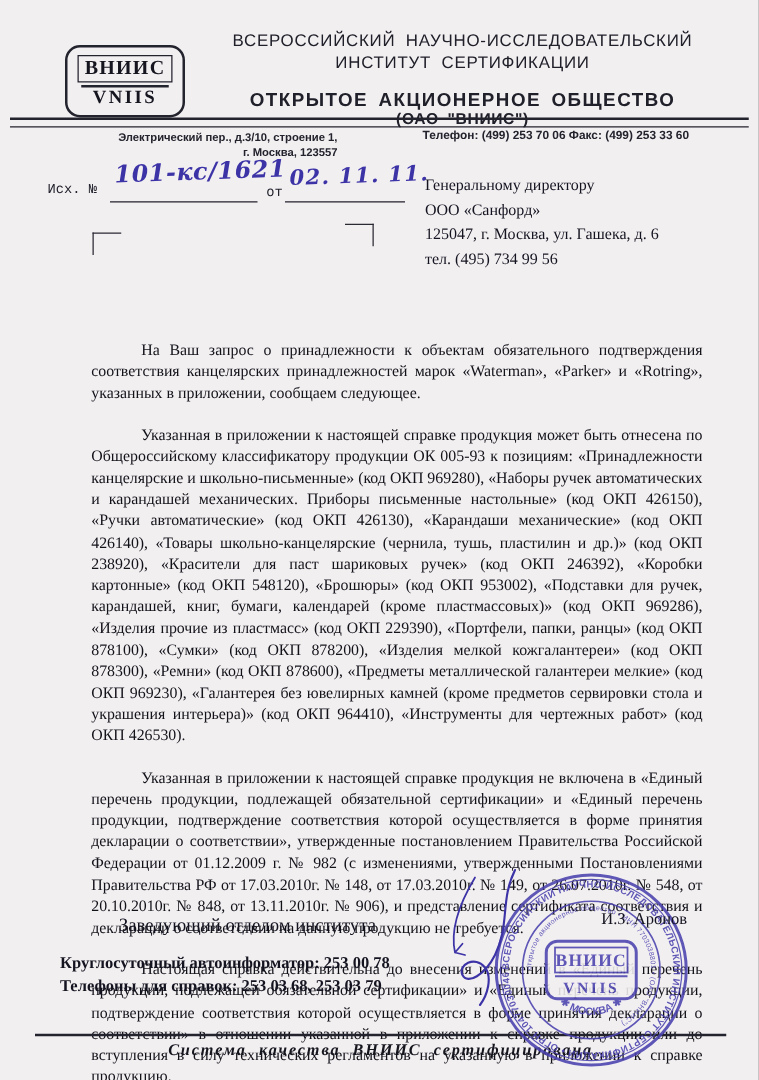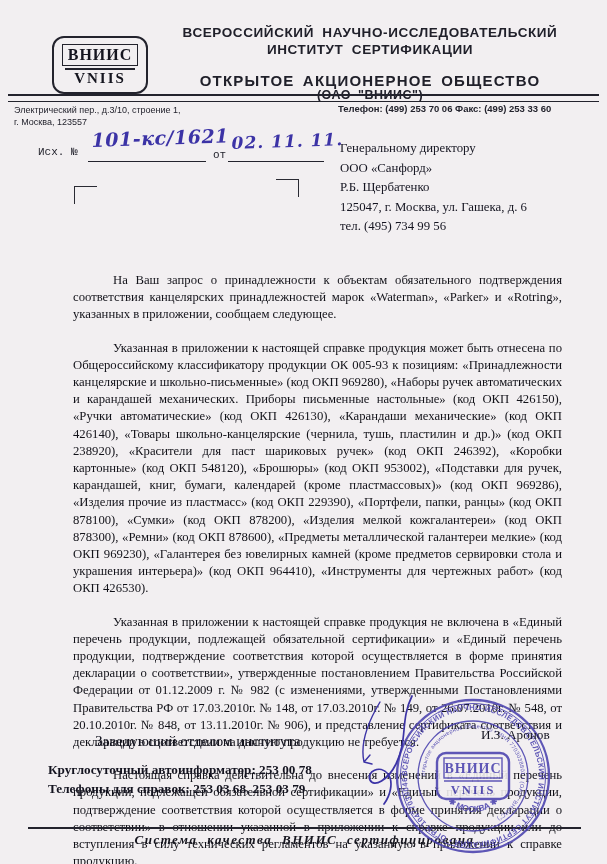"ВСЕРОССИЙСКИЙ НАУЧНО-ИССЛЕДОВАТЕЛЬСКИЙ" .ht1 { font-weight: bold -> normal }
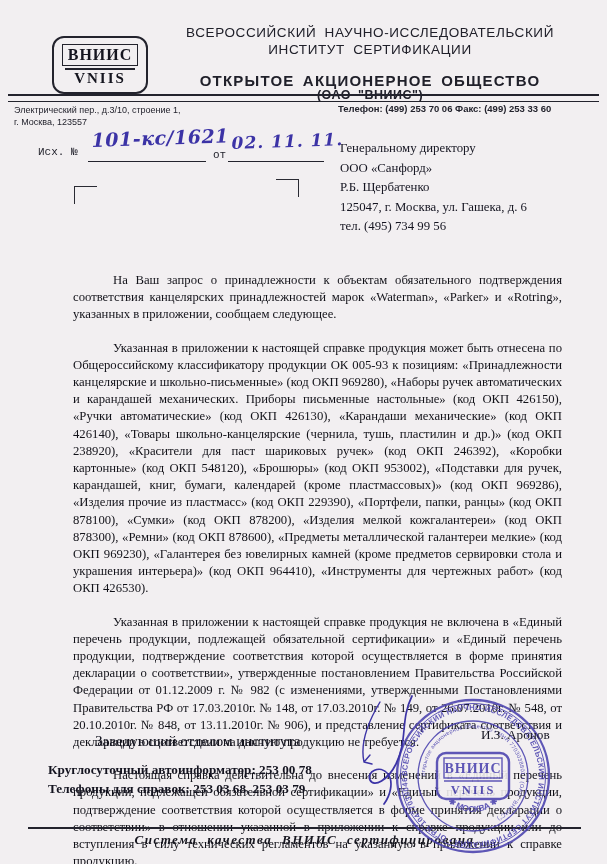"Электрический пер., д.3/10, строение 1," .addr-left { font-weight: normal -> bold; left: 14px -> 30px; text-align: left -> right }
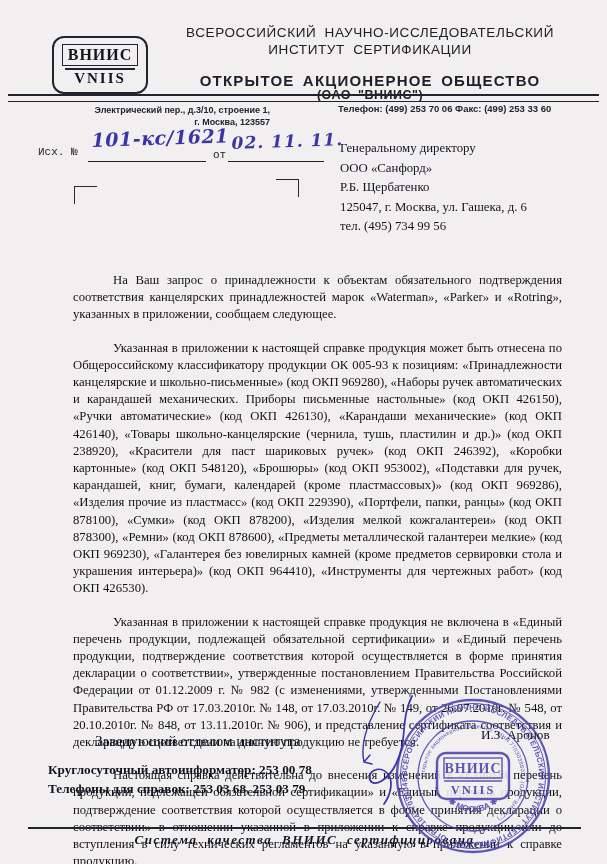"Р.Б. Щербатенко" div { html: <div>Р.Б. Щербатенко</div> -> none }
